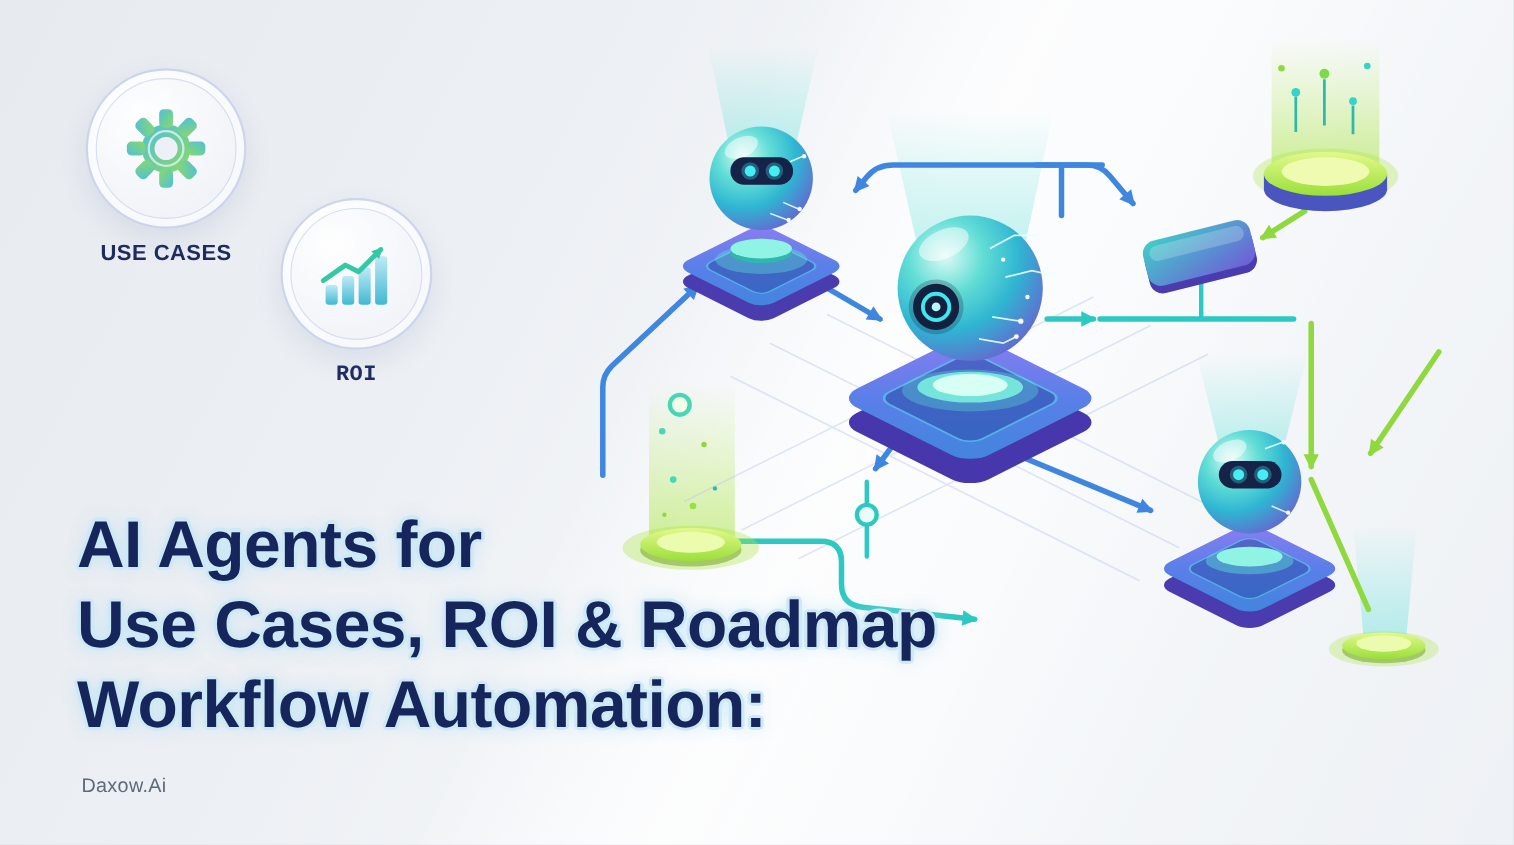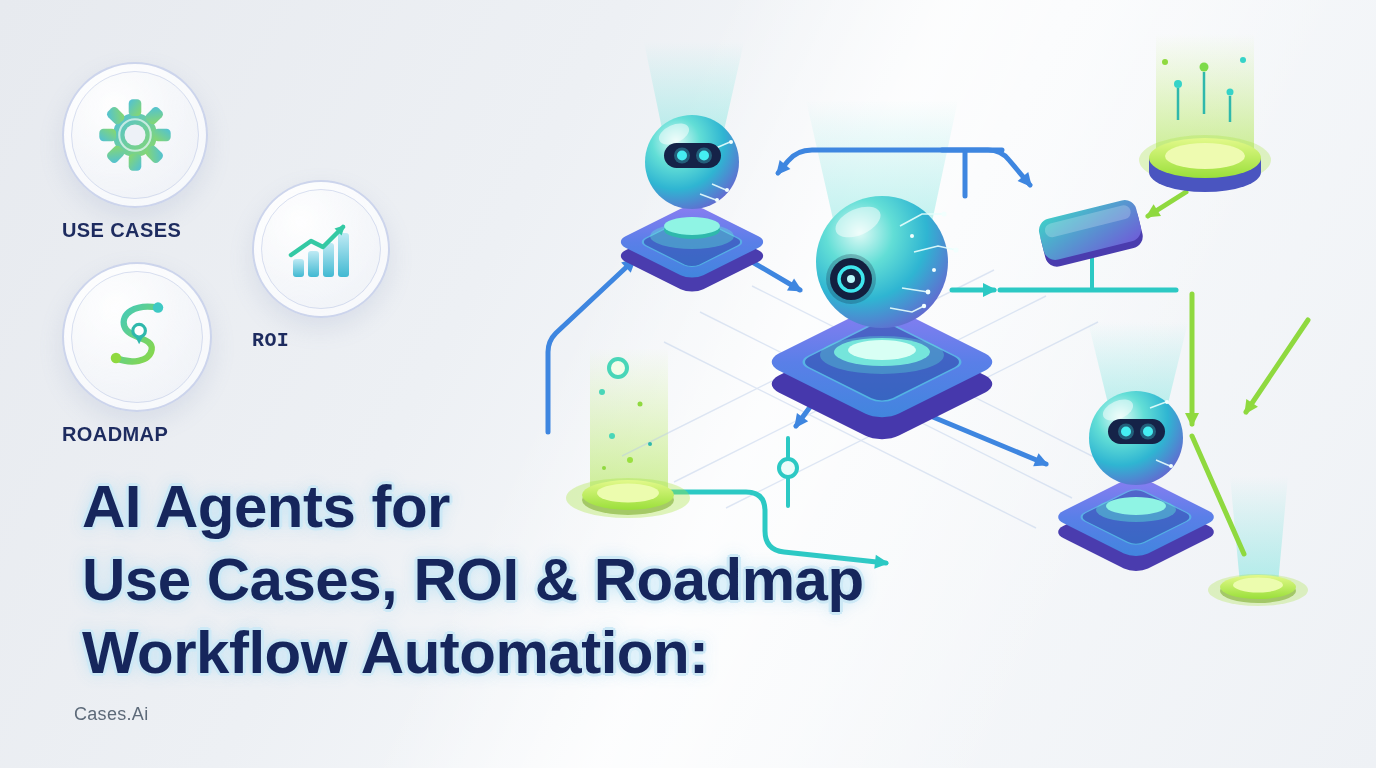"USE CASES" .badge { align-items: none -> center }
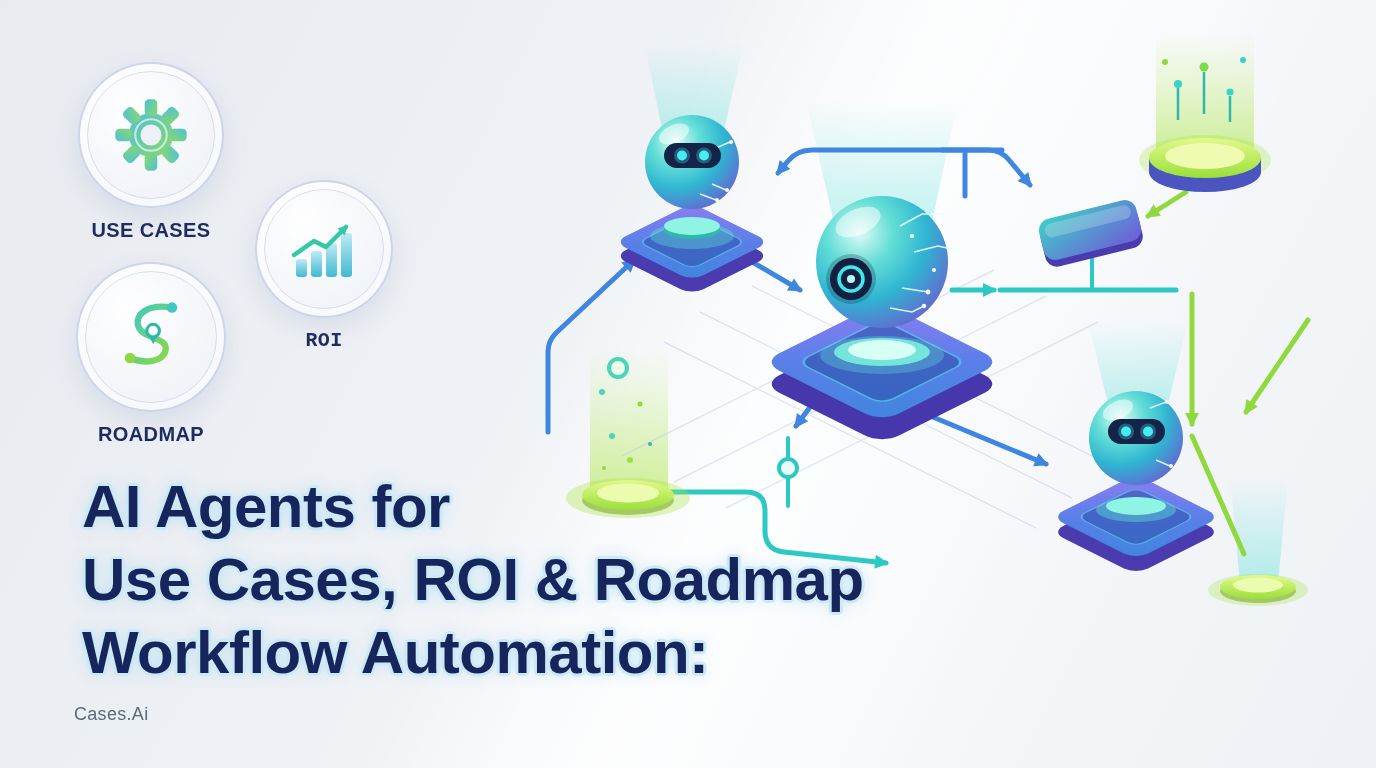"ROADMAP" div.badge { html: <div> <div> <svg> <defs> <linearGradient> <stop></stop> <stop></stop> </linearGradient> </defs> <path></path> <circle></circle> <polygon></polygon> <circle></circle> <circle></circle> </svg> </div> <div>ROADMAP</div> </div> -> none }
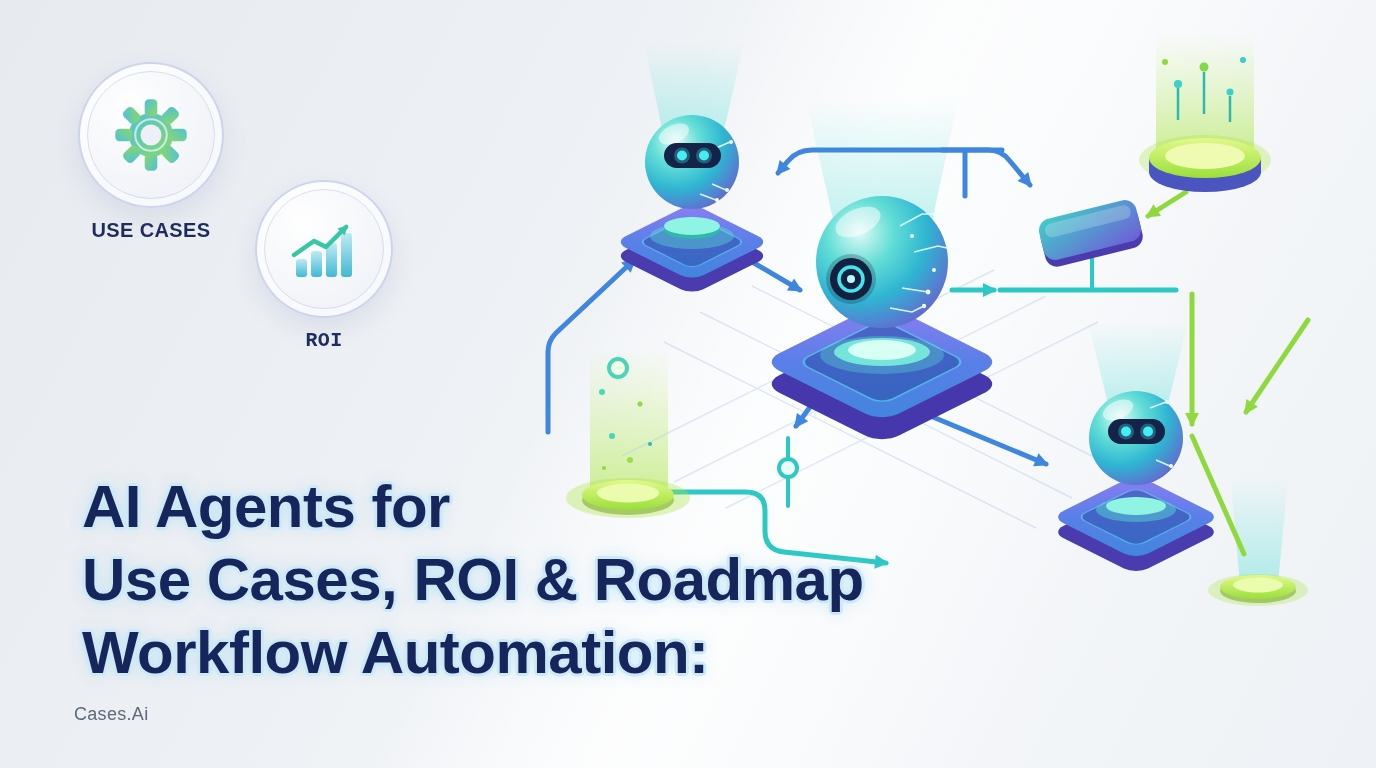"AI Agents for" .title { margin: 12px -> 0 }
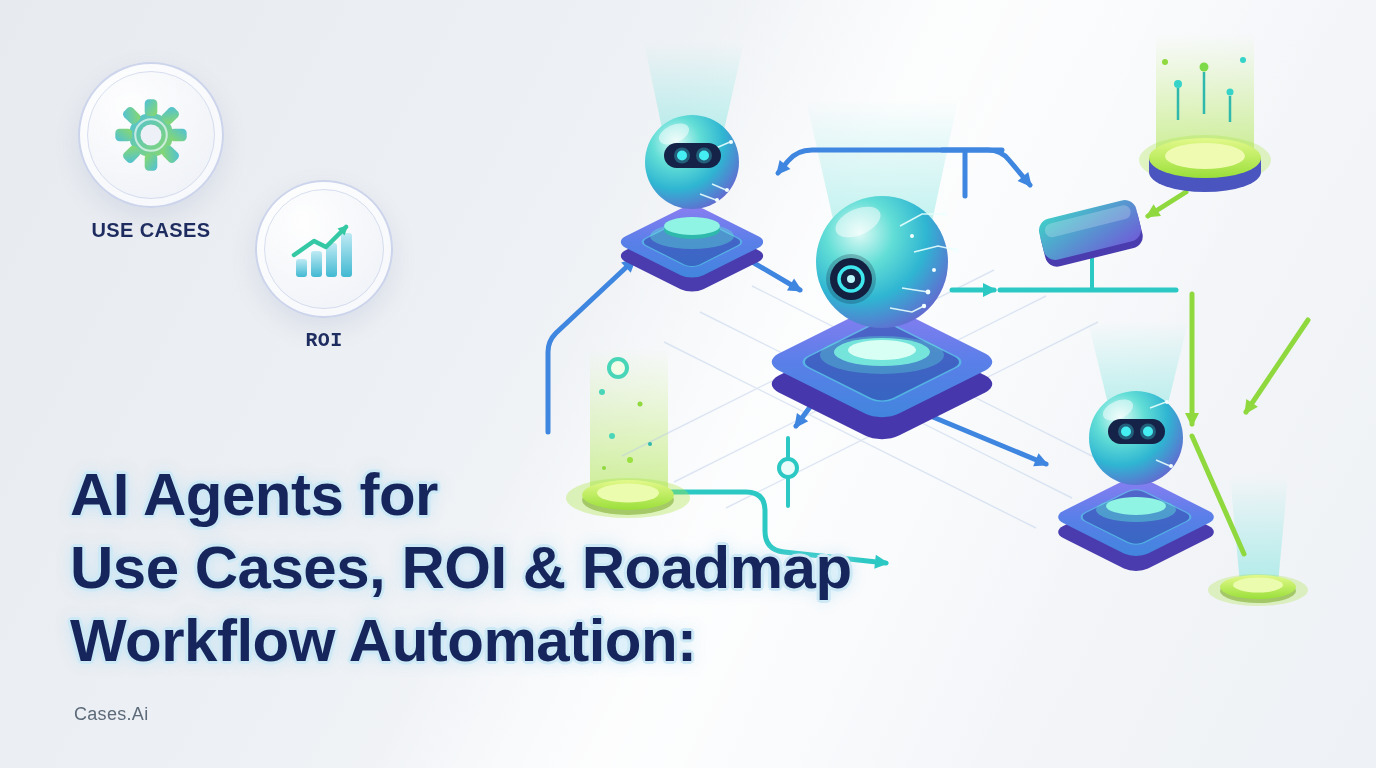"Cases.Ai" div.brand { text: Cases.Ai -> Daxow.Ai }
